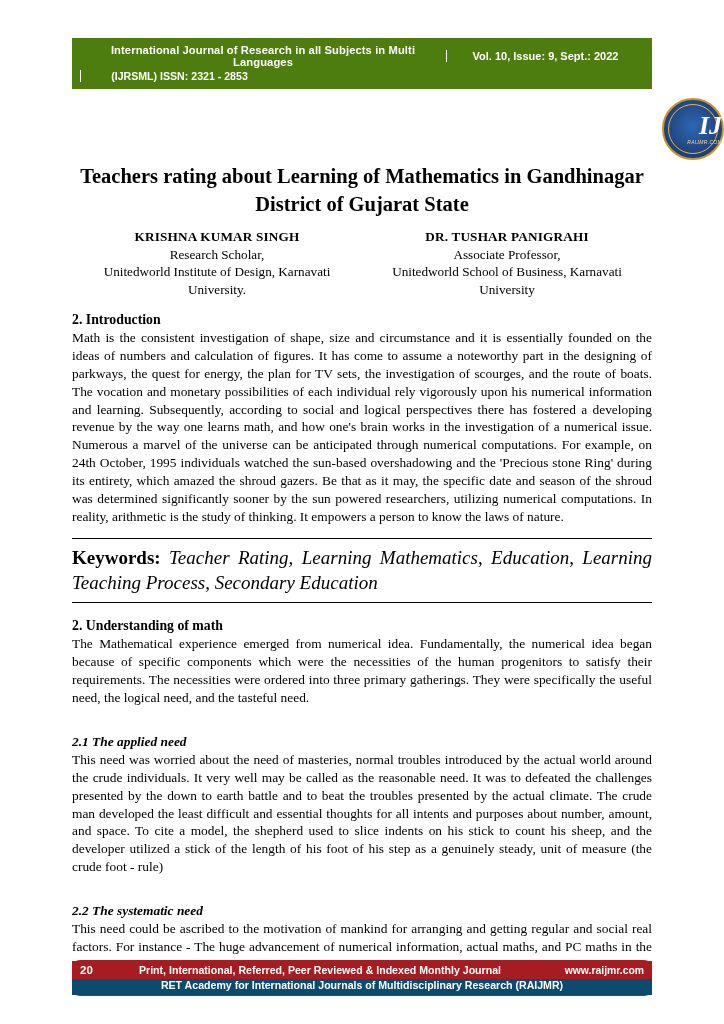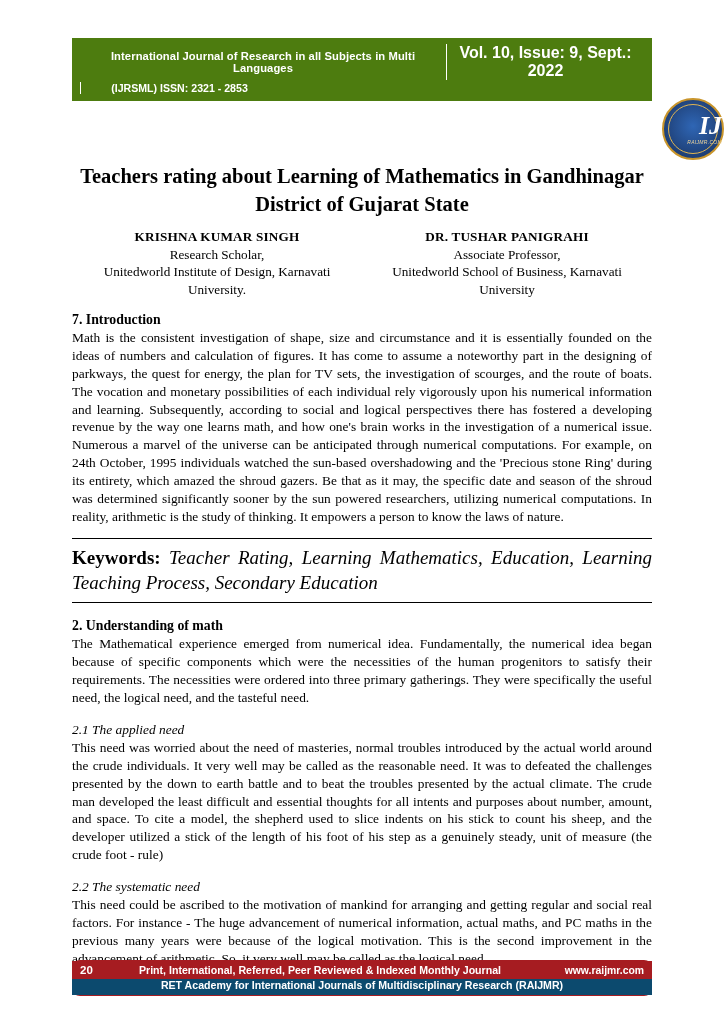"Vol. 10, Issue: 9, Sept.:" .header-right { font-size: 16px -> 11px }
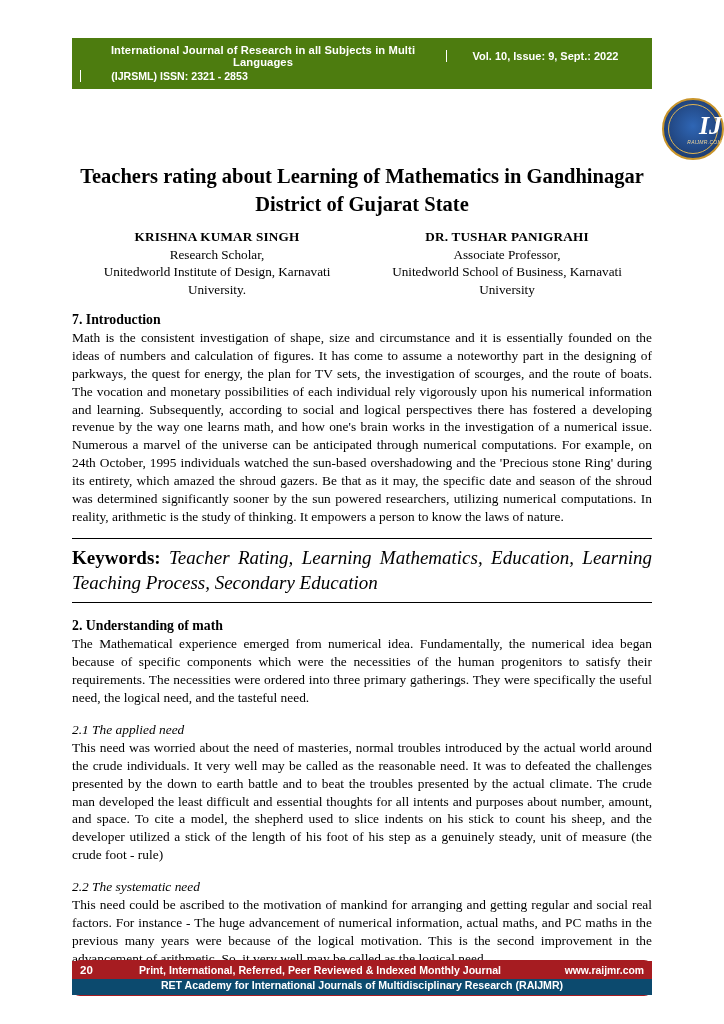"7. Introduction" h2.section { text: 7 -> 2 }
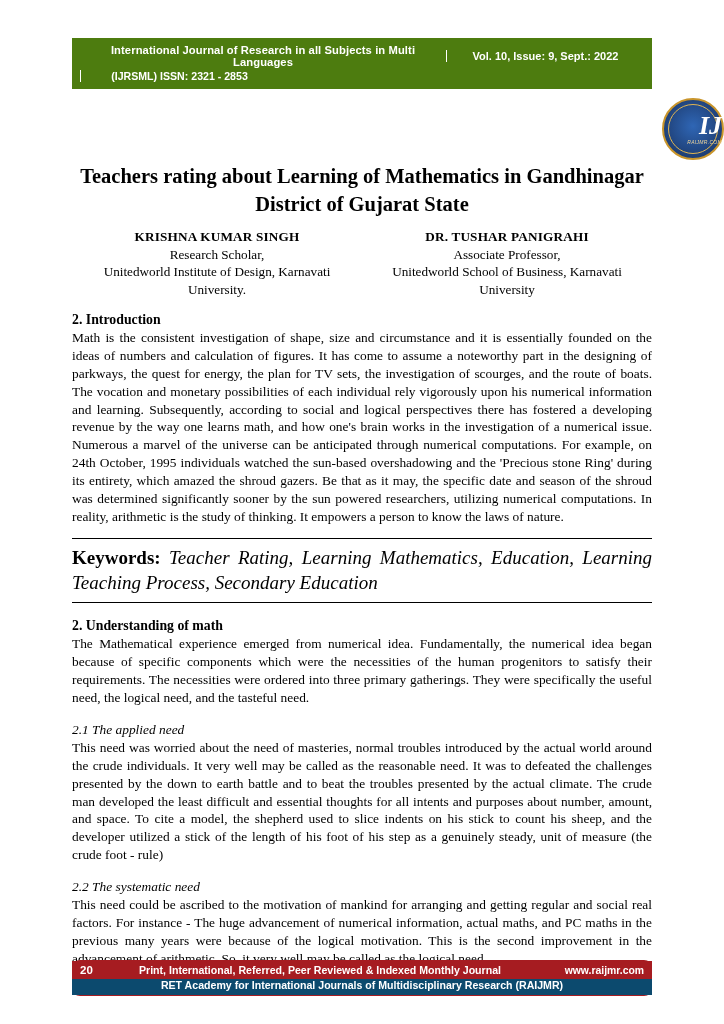"2.1 The applied need" h3.subsection { font-weight: normal -> bold; margin: 0 0 1px 0 -> 12px 0 1px 0 }
